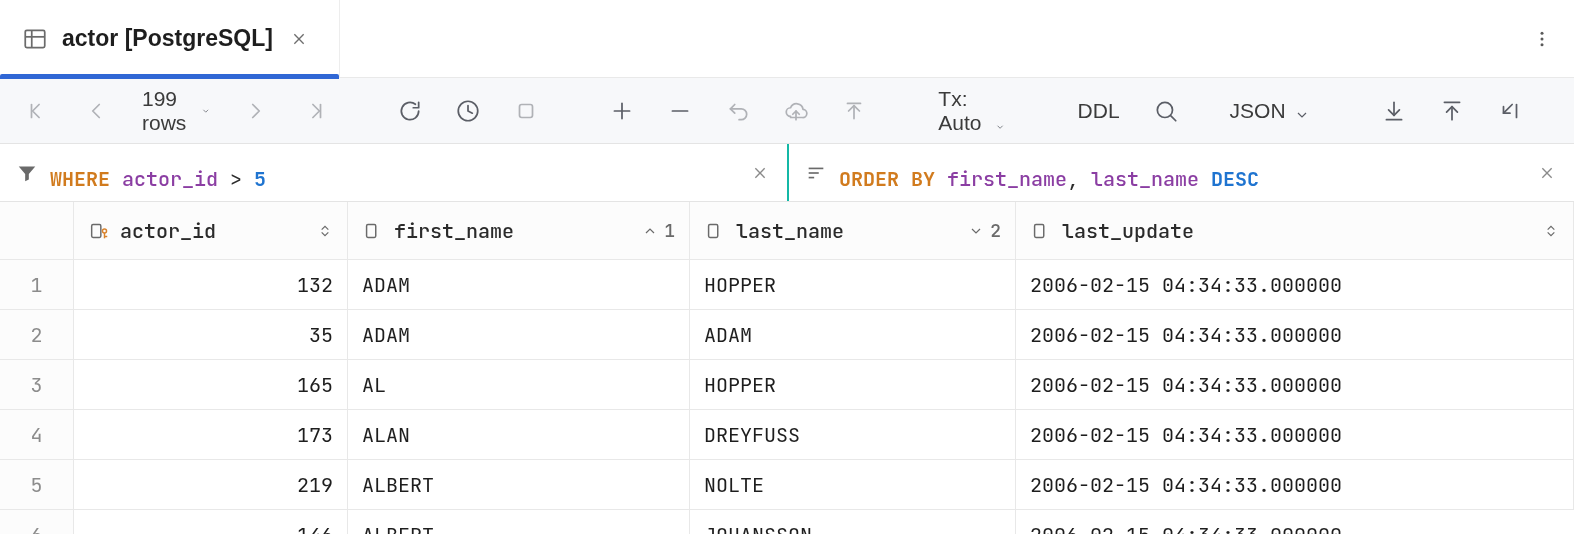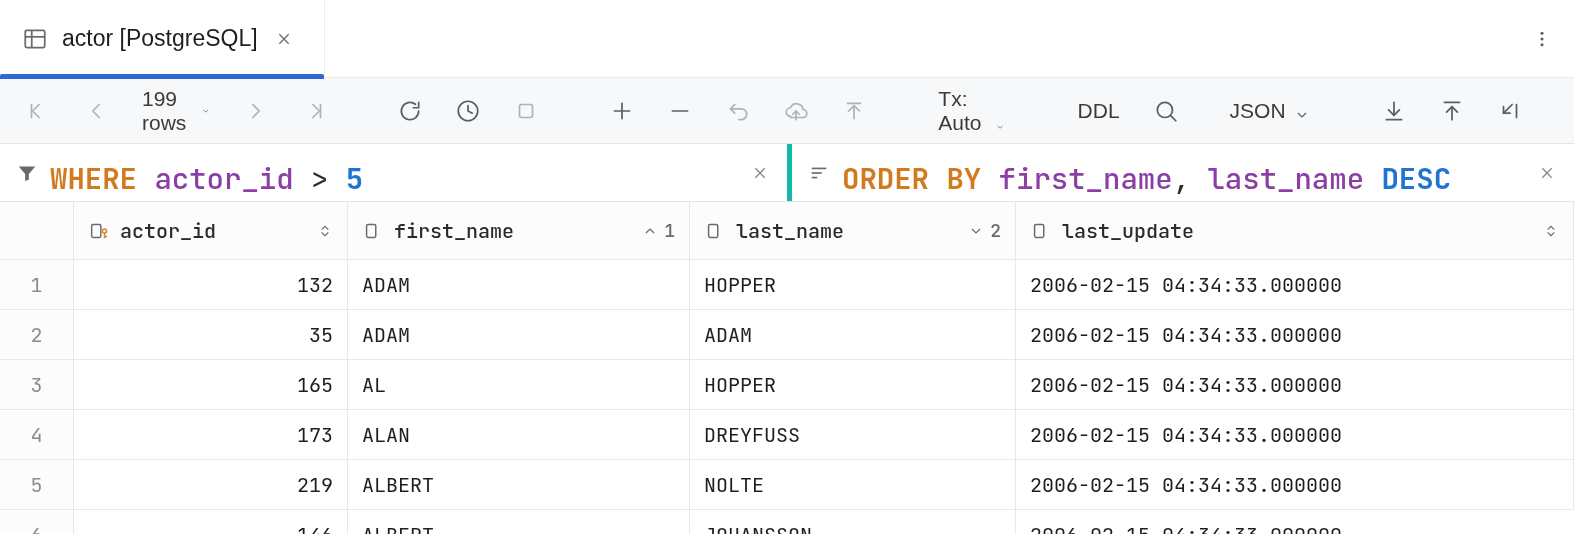"actor [PostgreSQL]" .tab-title { font-weight: 400 -> 700 }
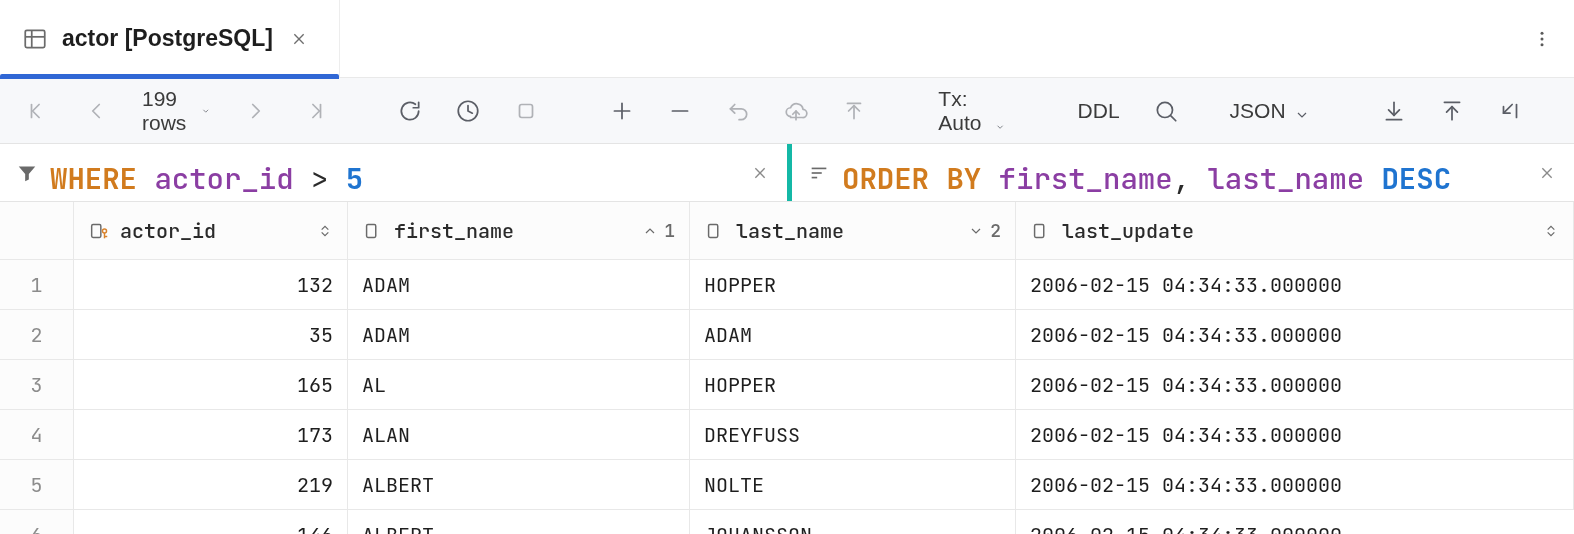"WHERE actor_id > 5" .filter-text { font-size: 29px -> 20px }
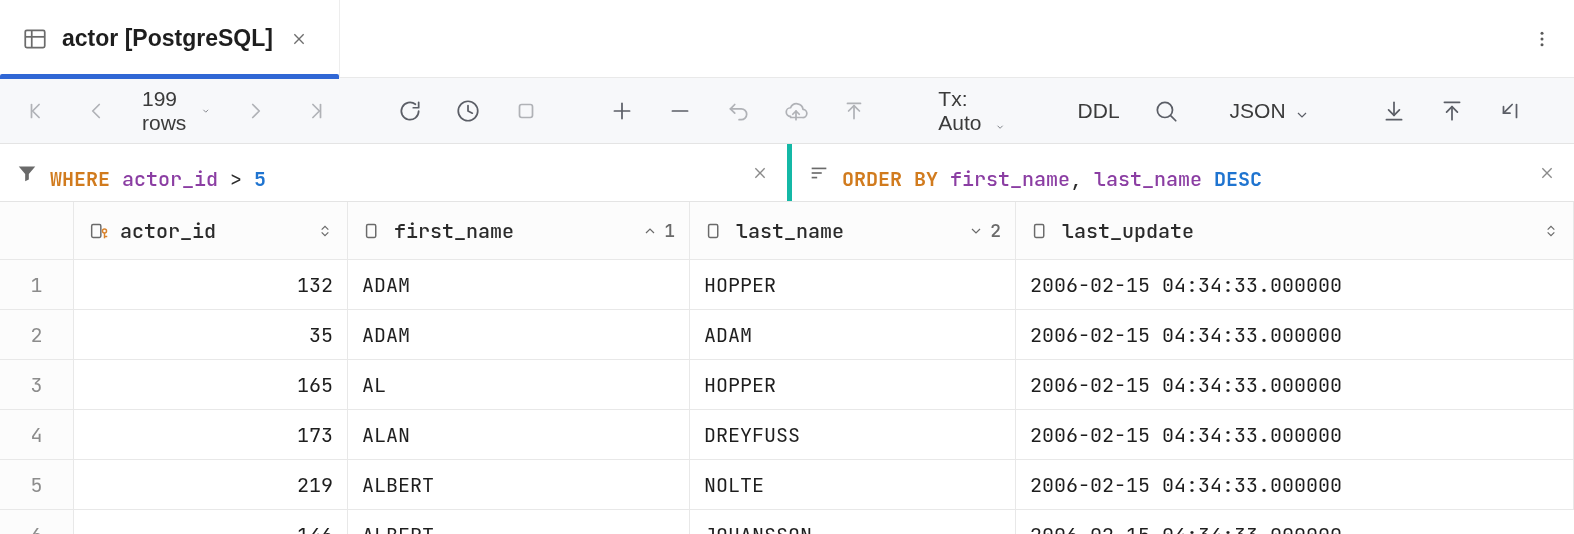"ORDER BY first_name, last_name DESC" .filter-half + .filter-half { border-left: 5px solid #14b8a6 -> 2px solid #14b8a6 }
